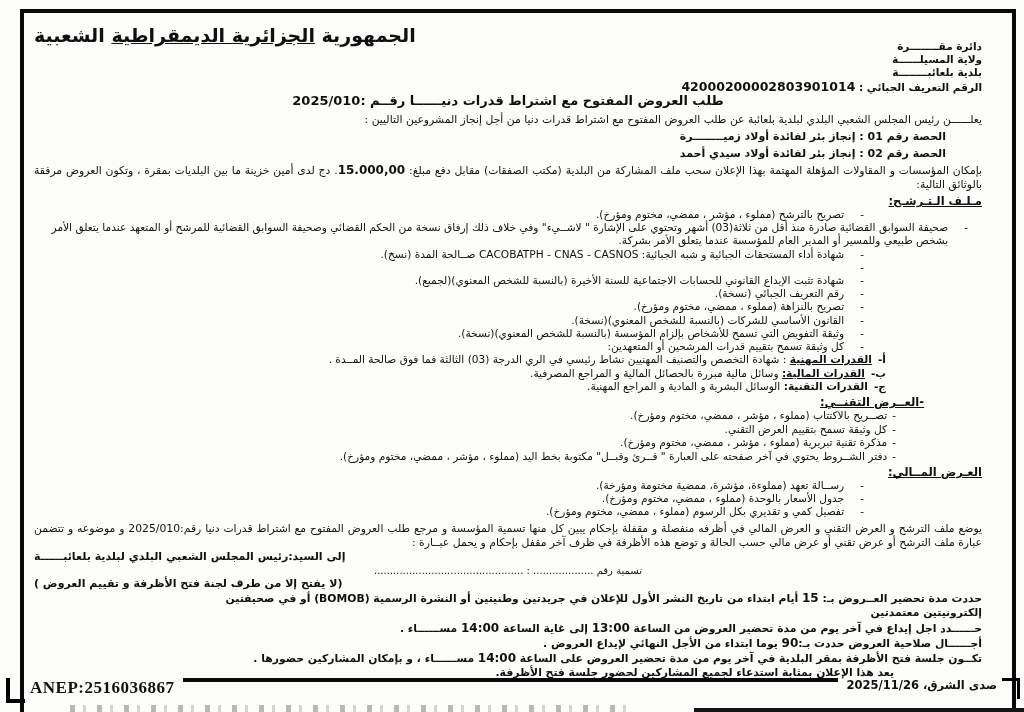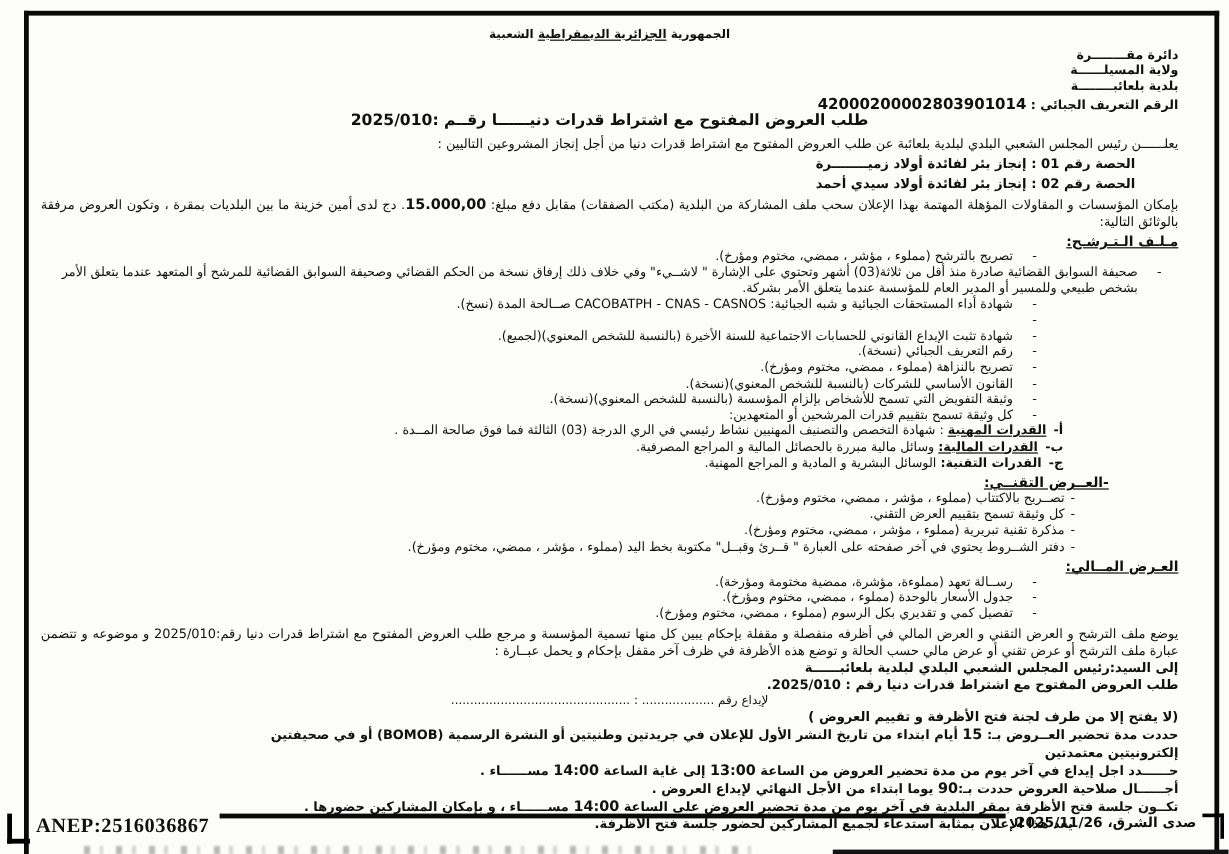"الجمهورية الجزائرية الديمقراطية الشعبية" .republic { font-size: 10px -> 19px; text-align: center -> left }
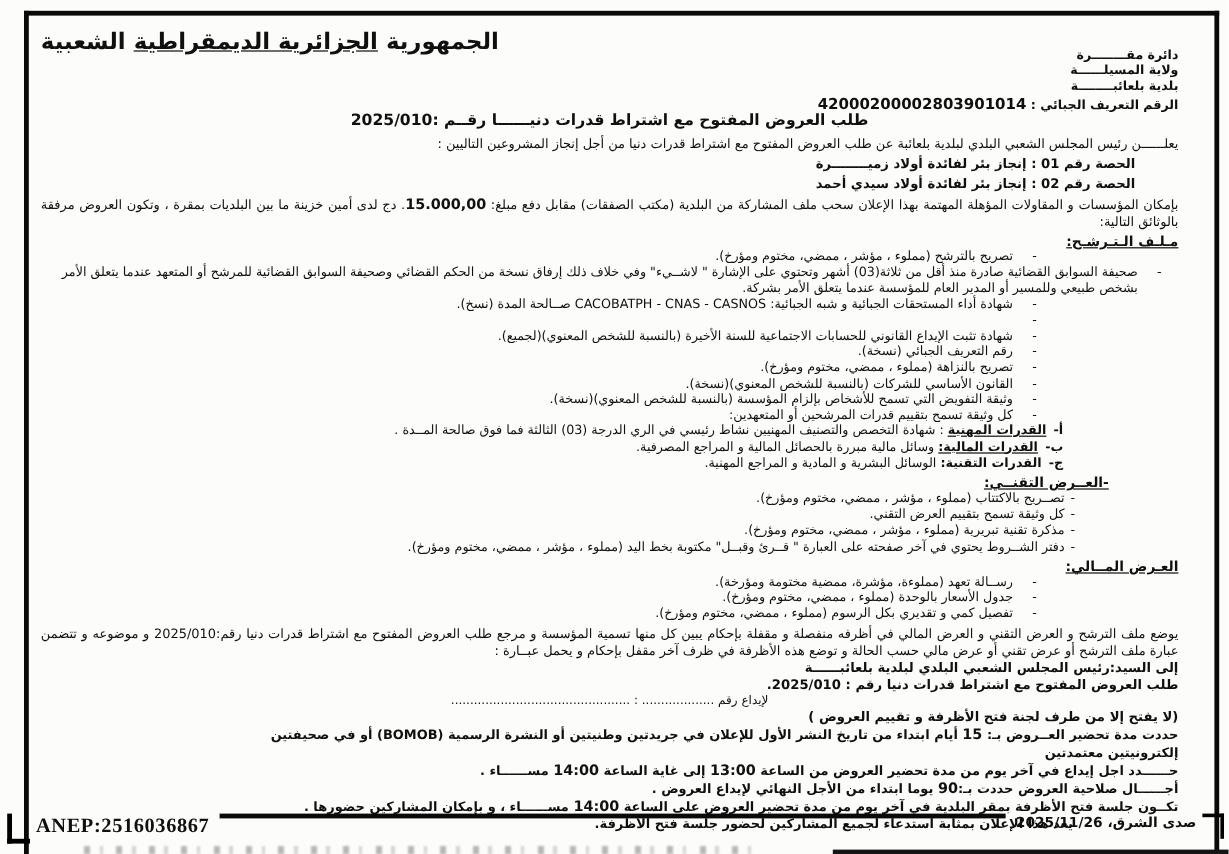"إلى السيد:رئيس المجلس الشعبي البلدي" .addr { text-align: right -> left }
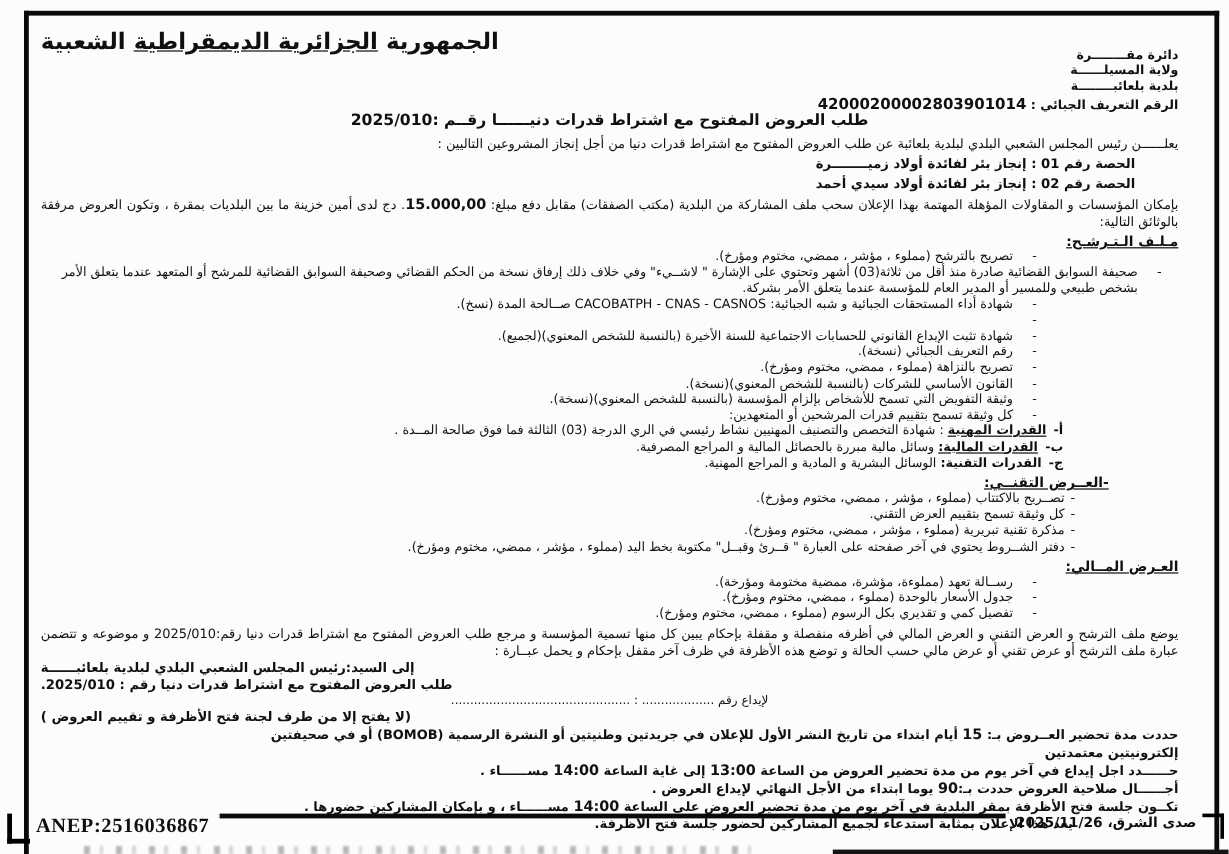"طلب العروض المفتوح مع اشتراط قدرات دنيا" div.addr { html: <div>طلب العروض المفتوح مع اشتراط قدرات دنيا رقم : 2025/010.</div> -> none }
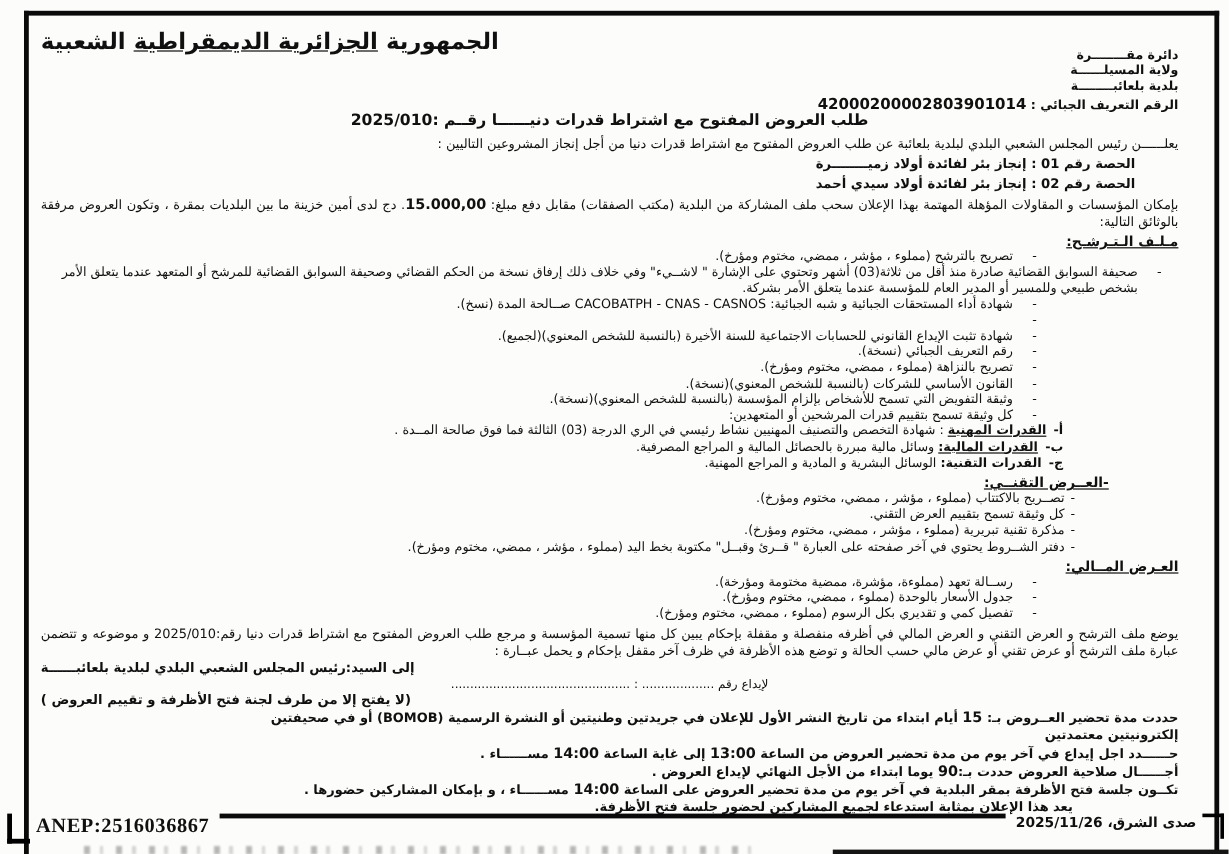"لإيداع رقم ................... :" div.dots { text: لإيداع -> تسمية }
